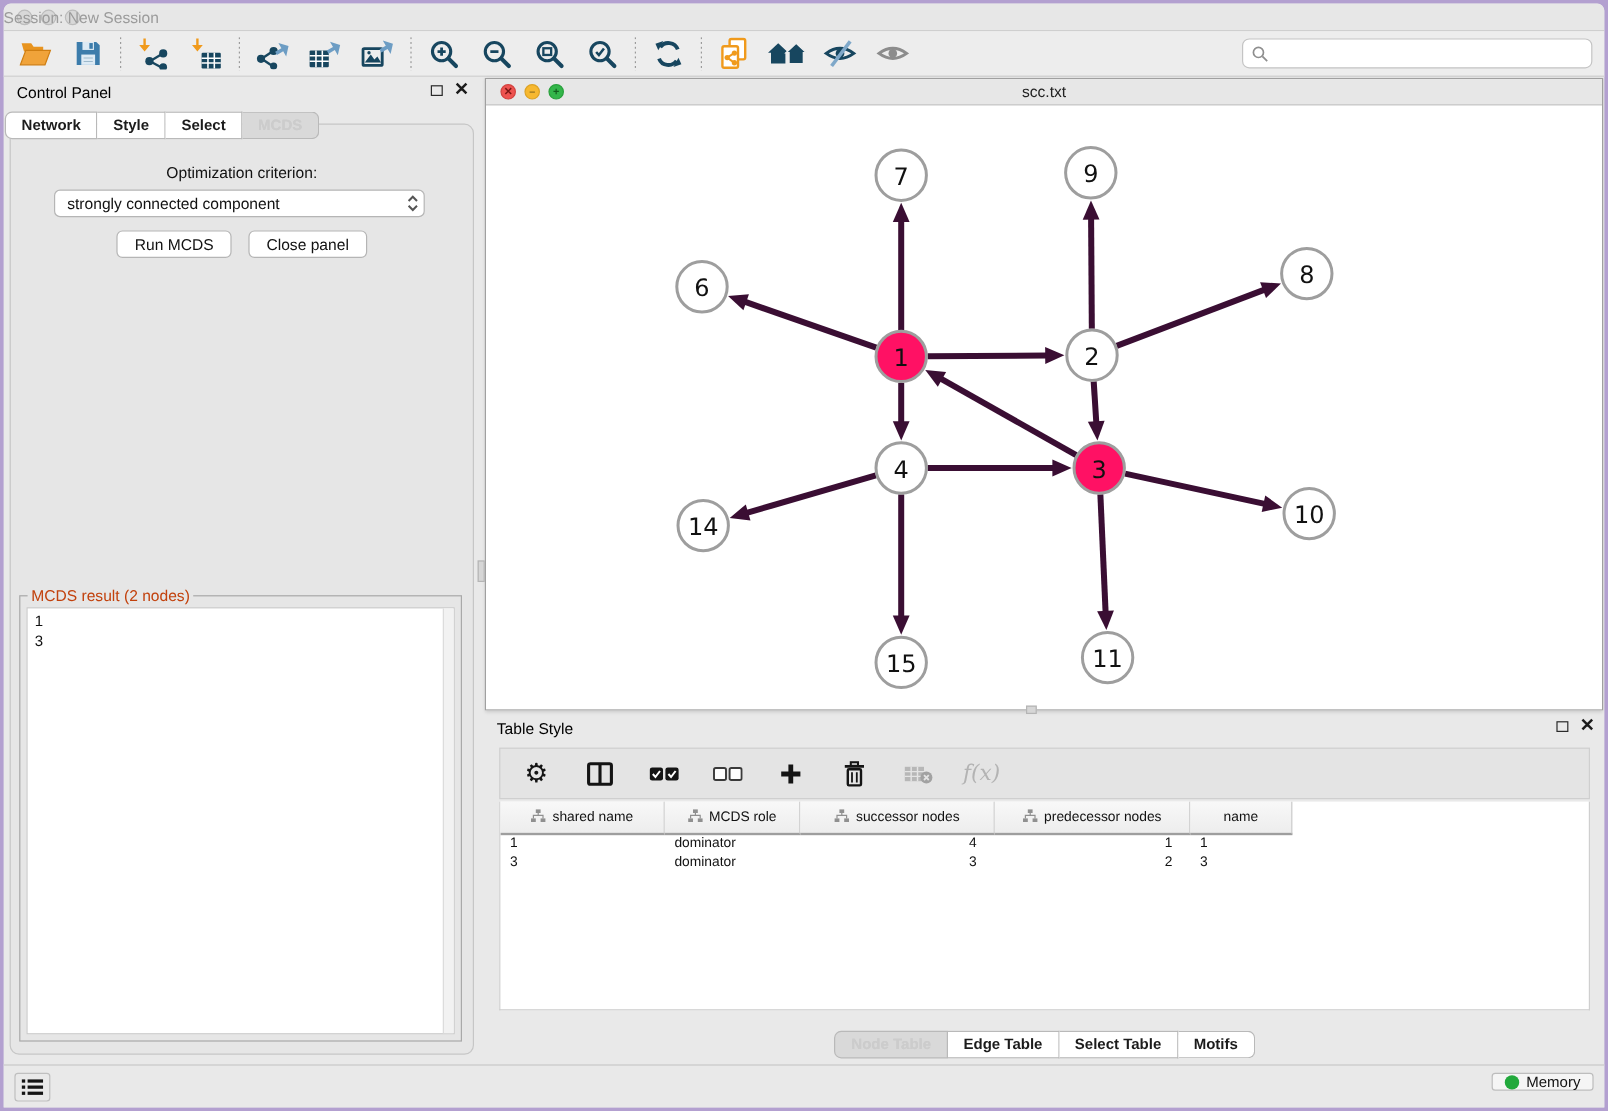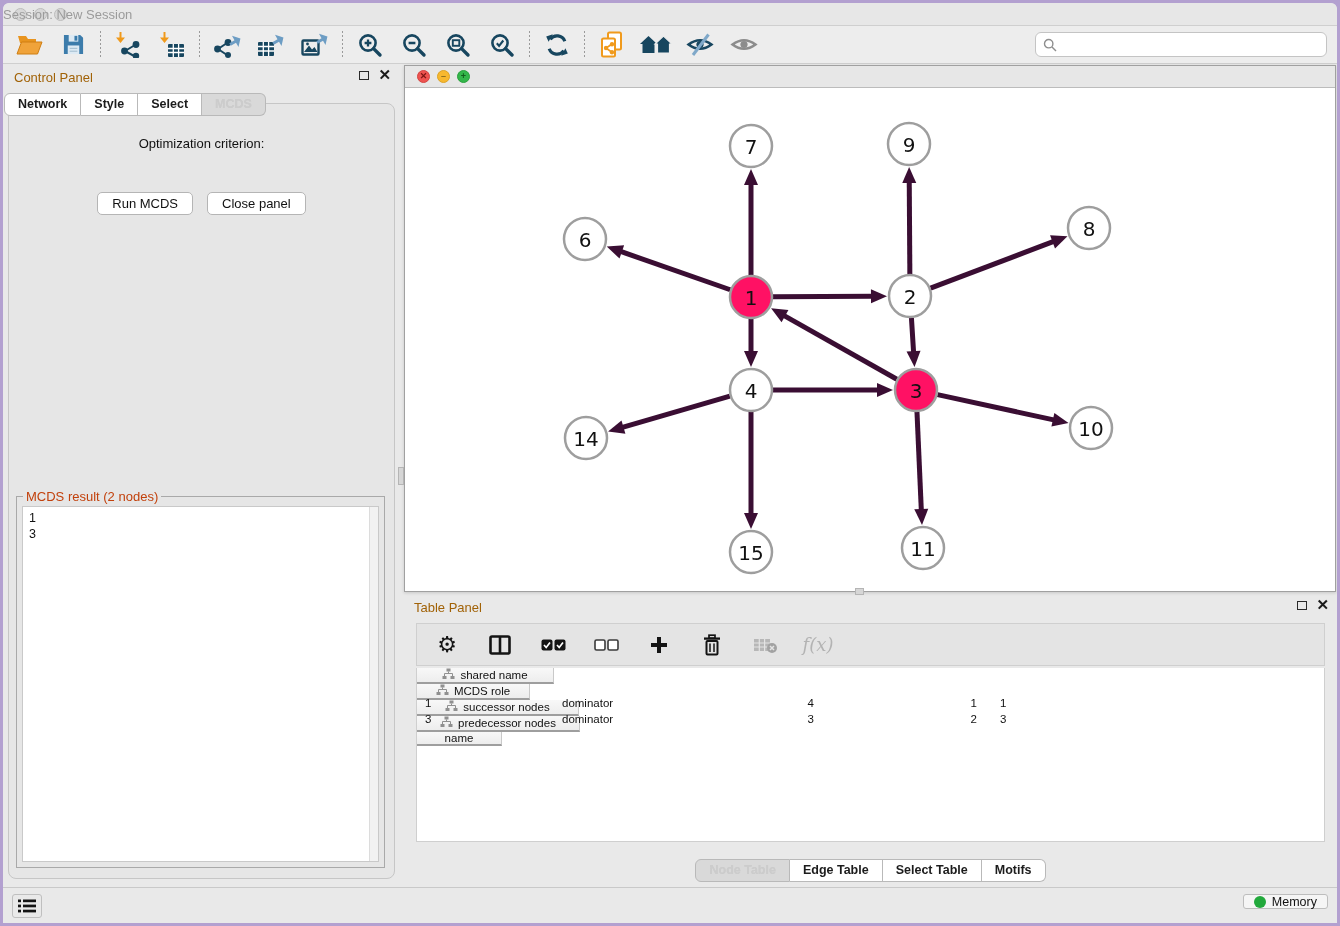"Control Panel" .panel-head .panel-title { color: #a16207 -> #000000 }
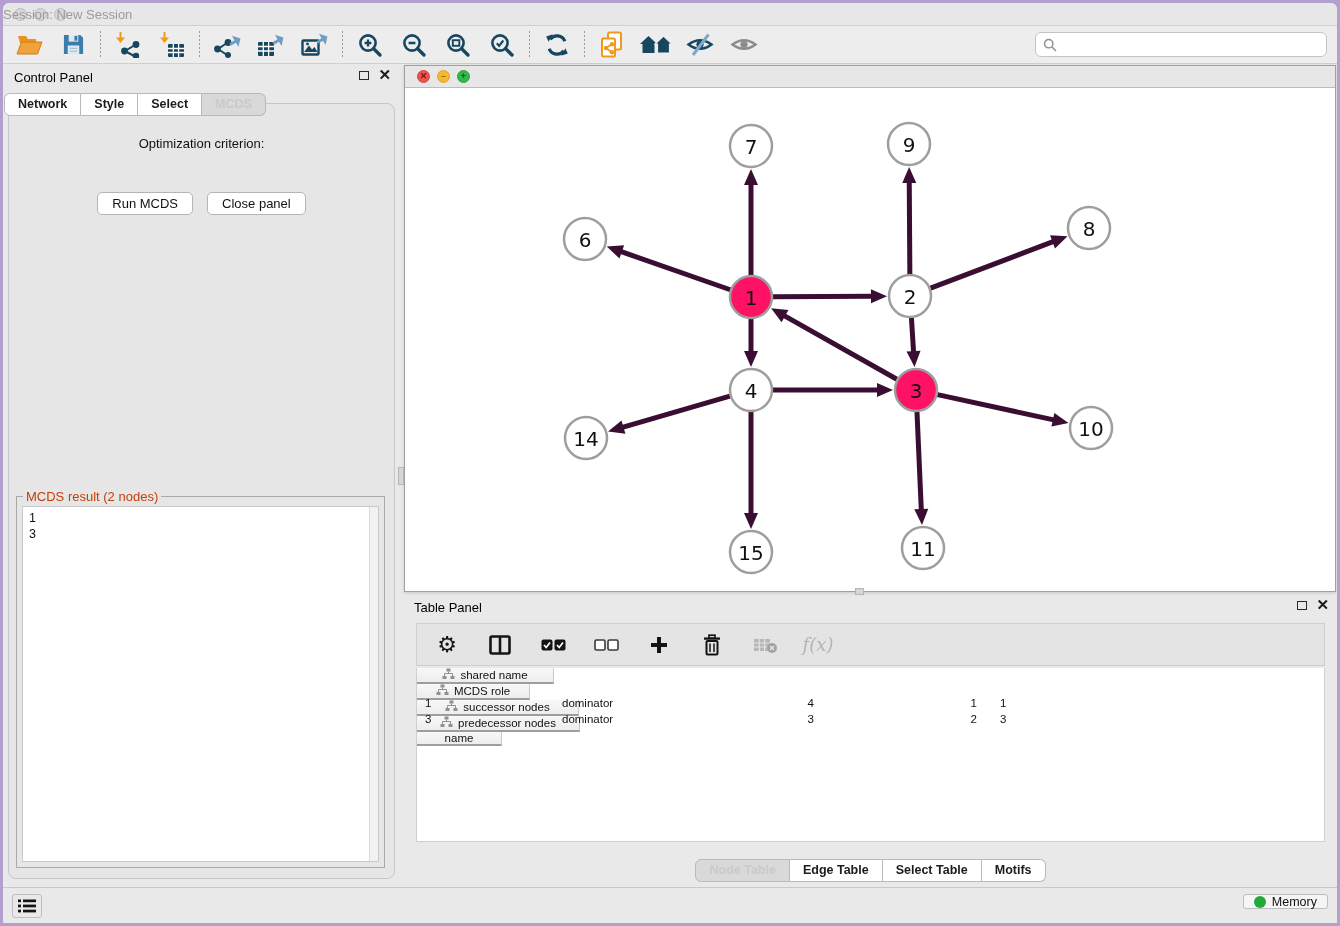"scc.txt" div.net-title { html: none -> <div>scc.txt</div> }
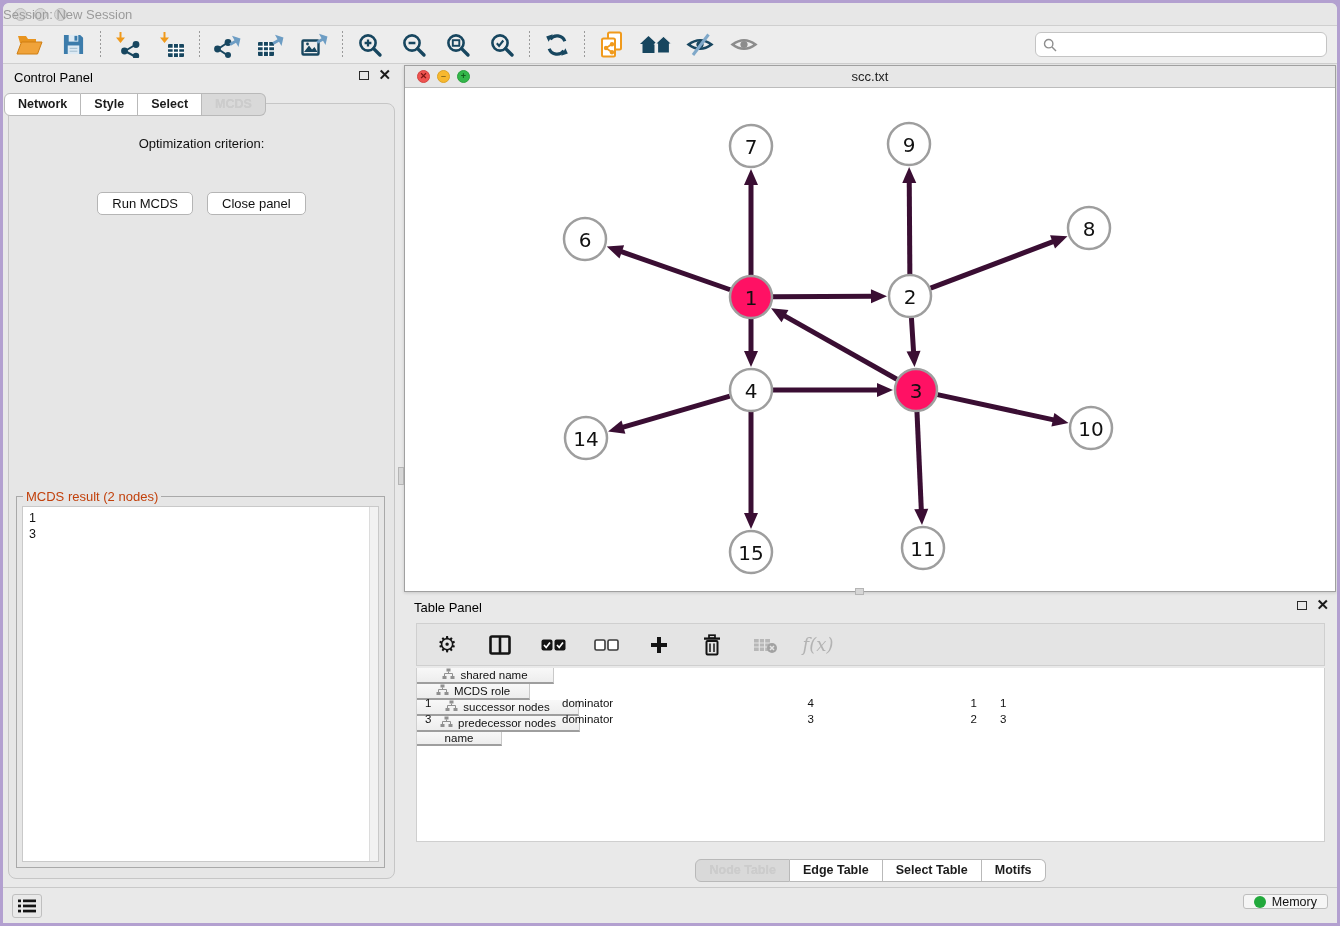"strongly connected component" div.dropdown { html: none -> <div> <span>strongly connected component</span> <span> <svg> <path></path> <path></path> </svg> </span> </div> }
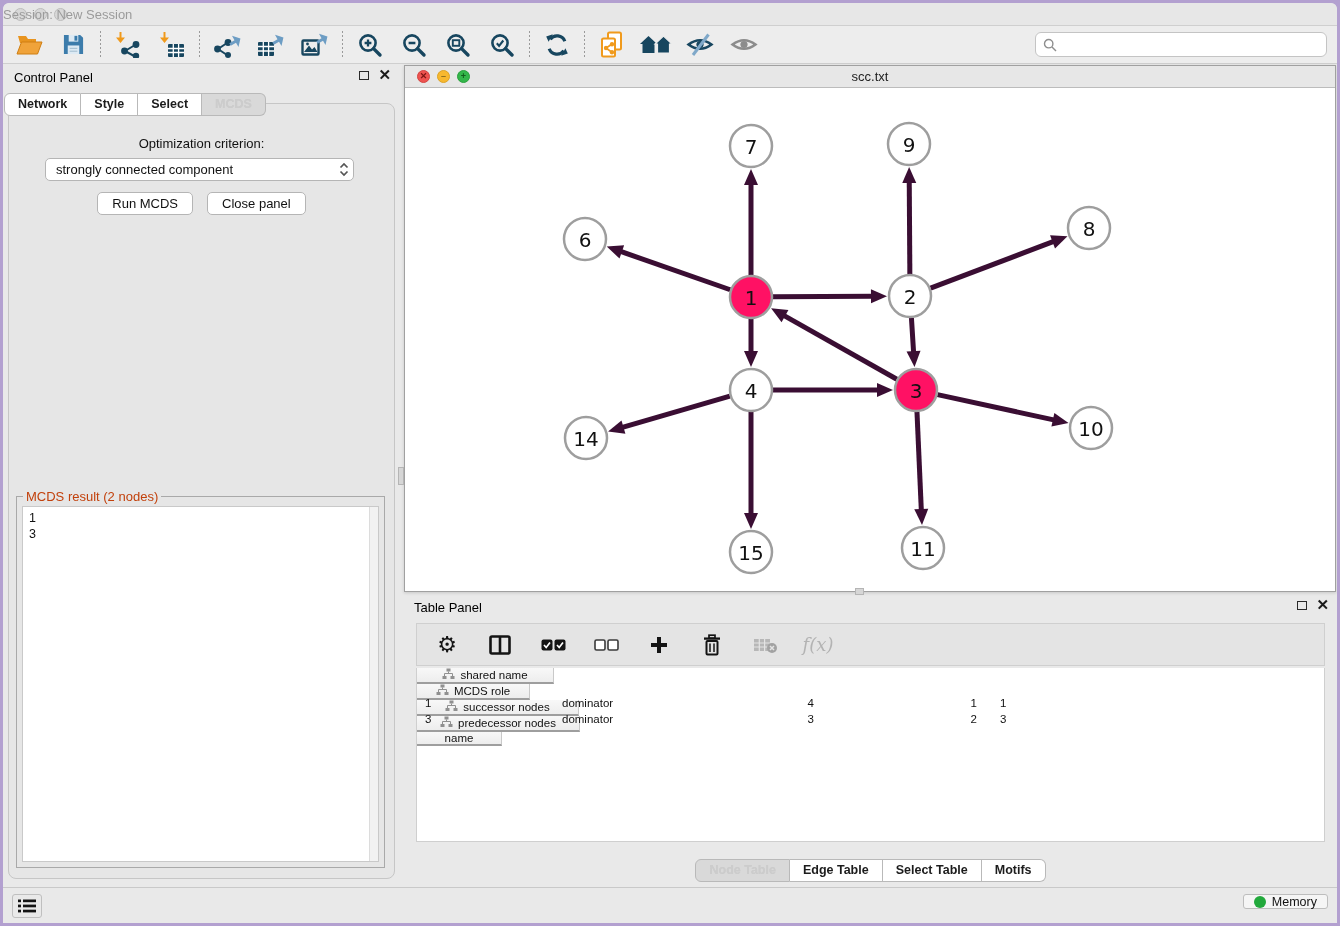"Table Panel" span.panel-title { text: Panel -> Style }
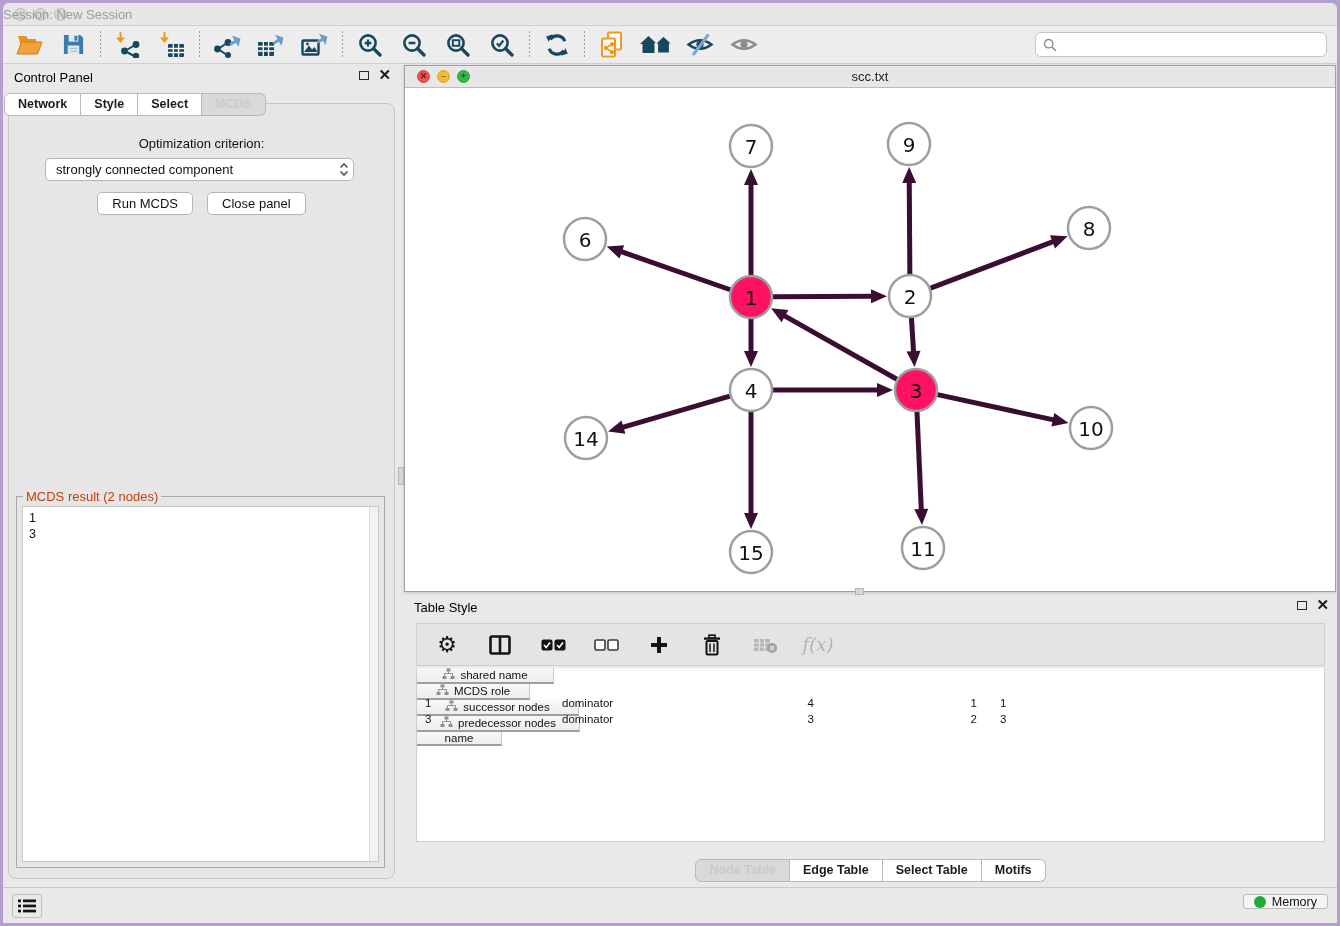"shared name" .tbl-header { flex-direction: column -> none }
